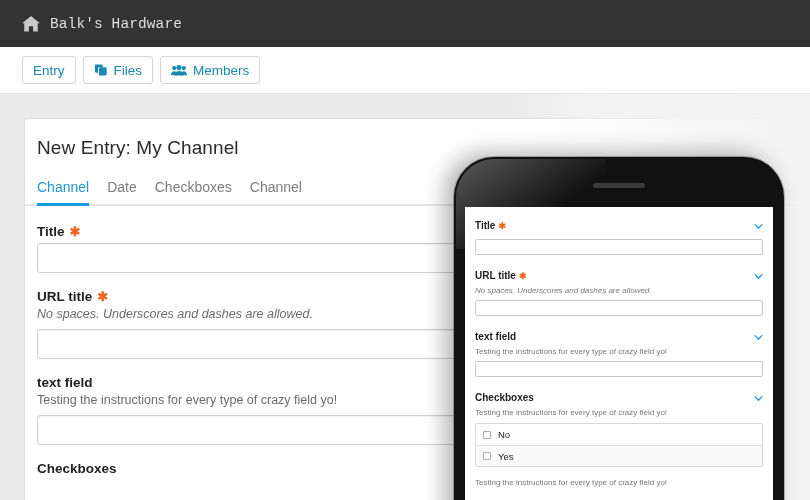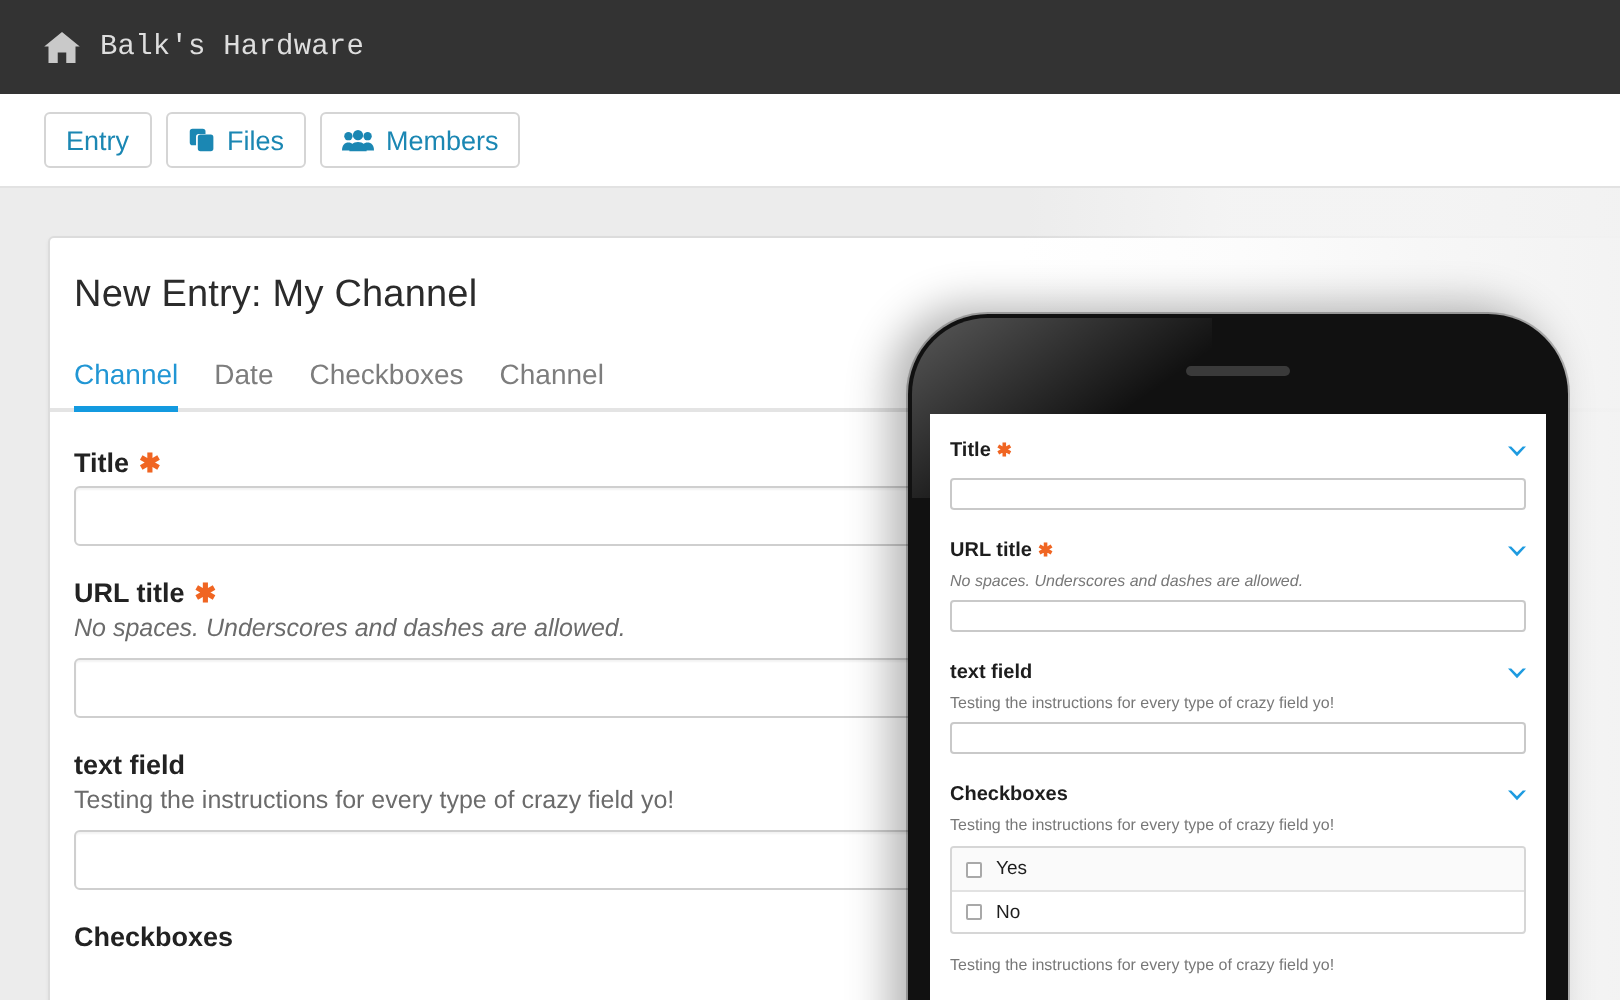"Yes" div.pcheck-row { order: before "No" -> after "No" }
